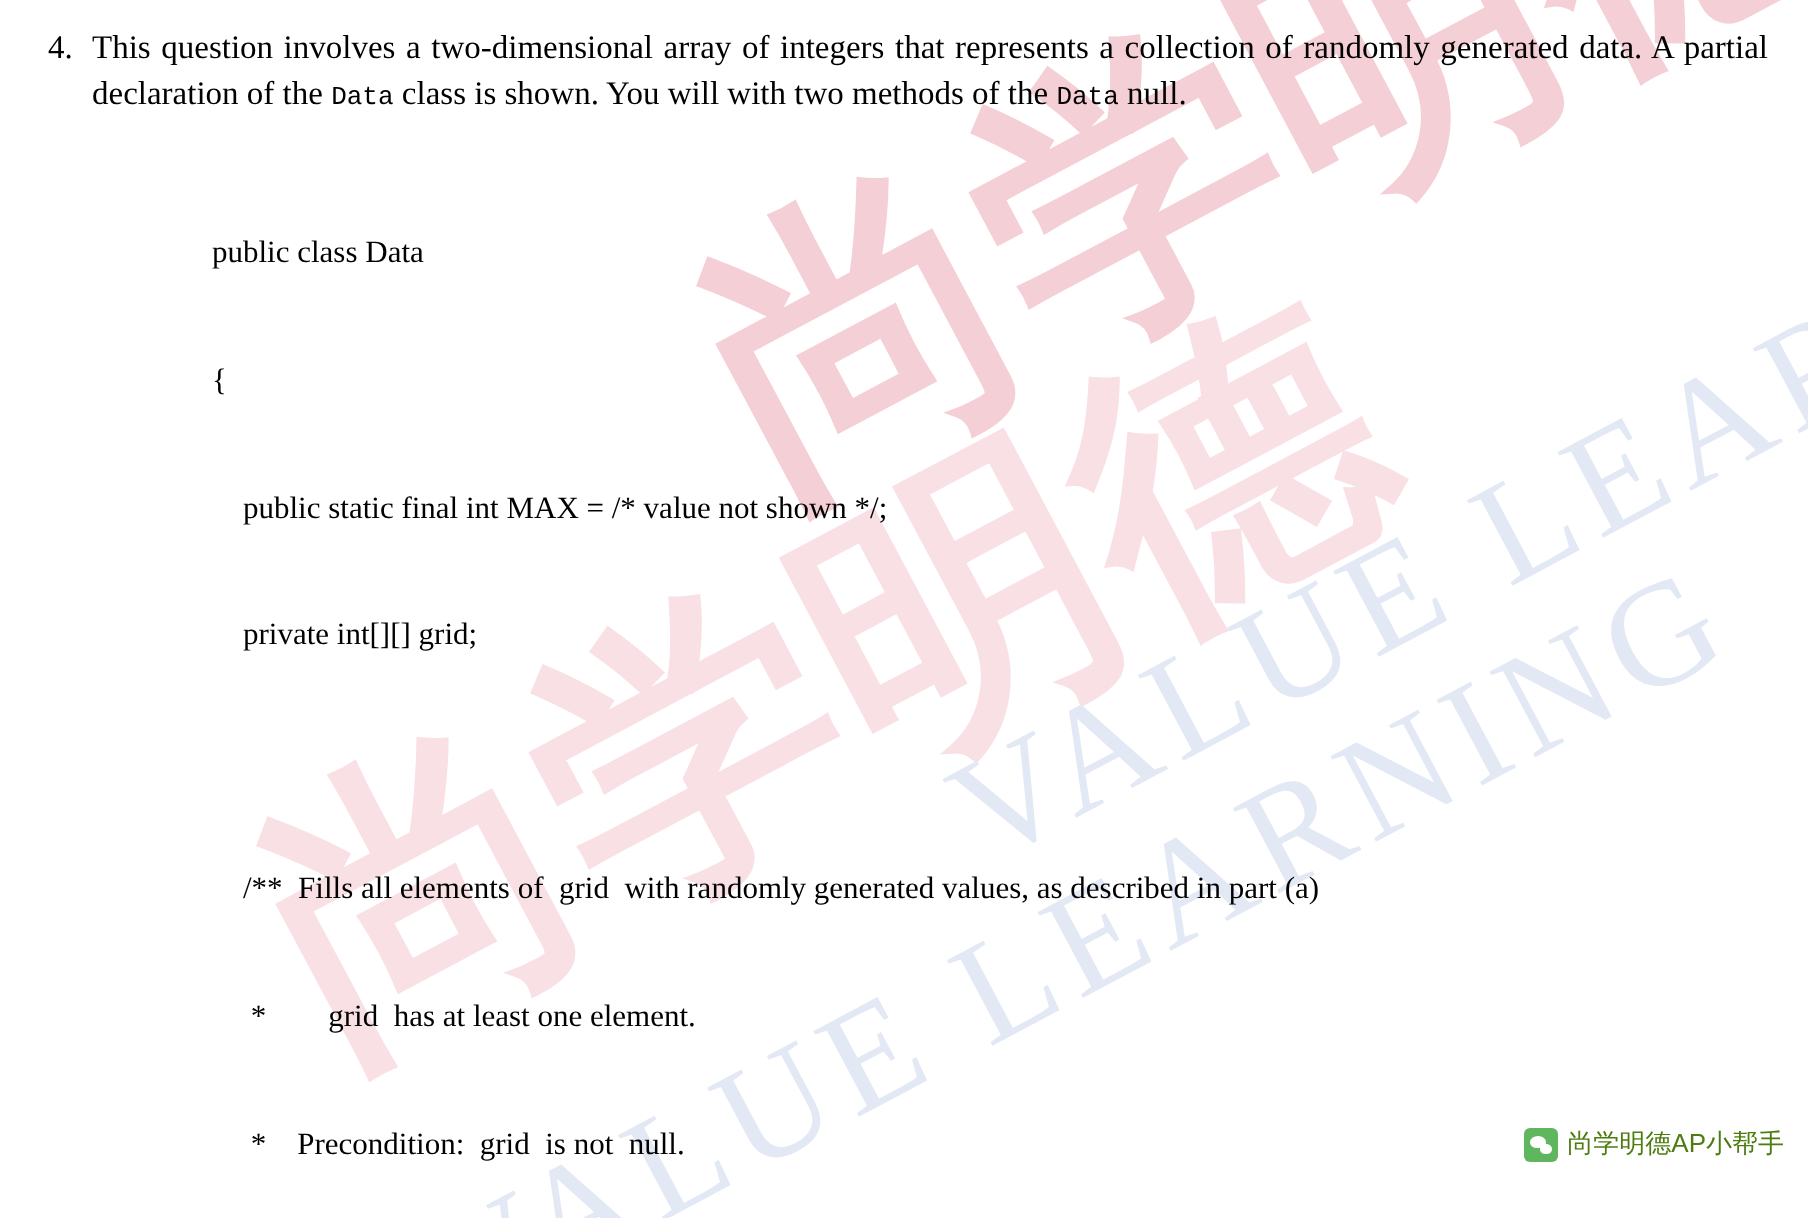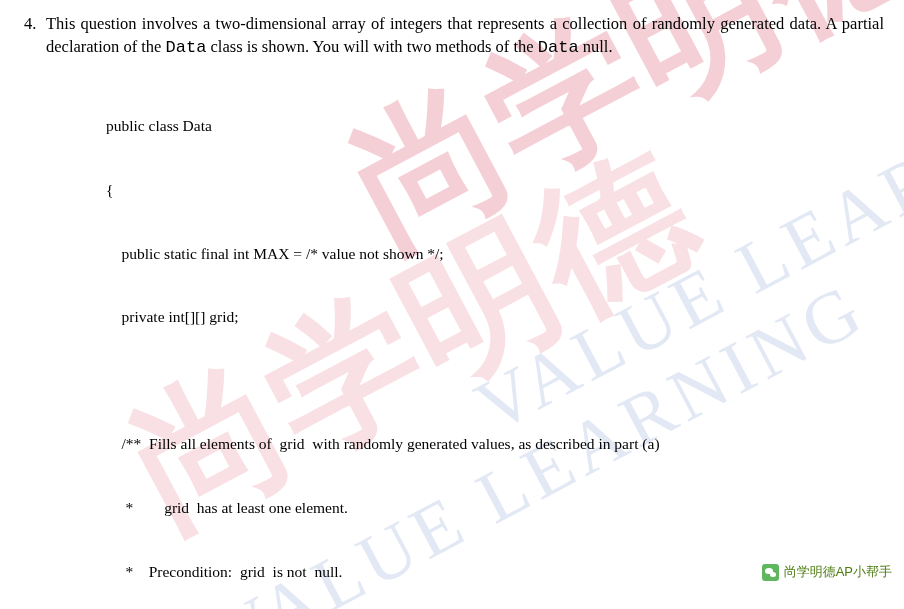"Data" .mono { font-size: 17px -> 13px }
